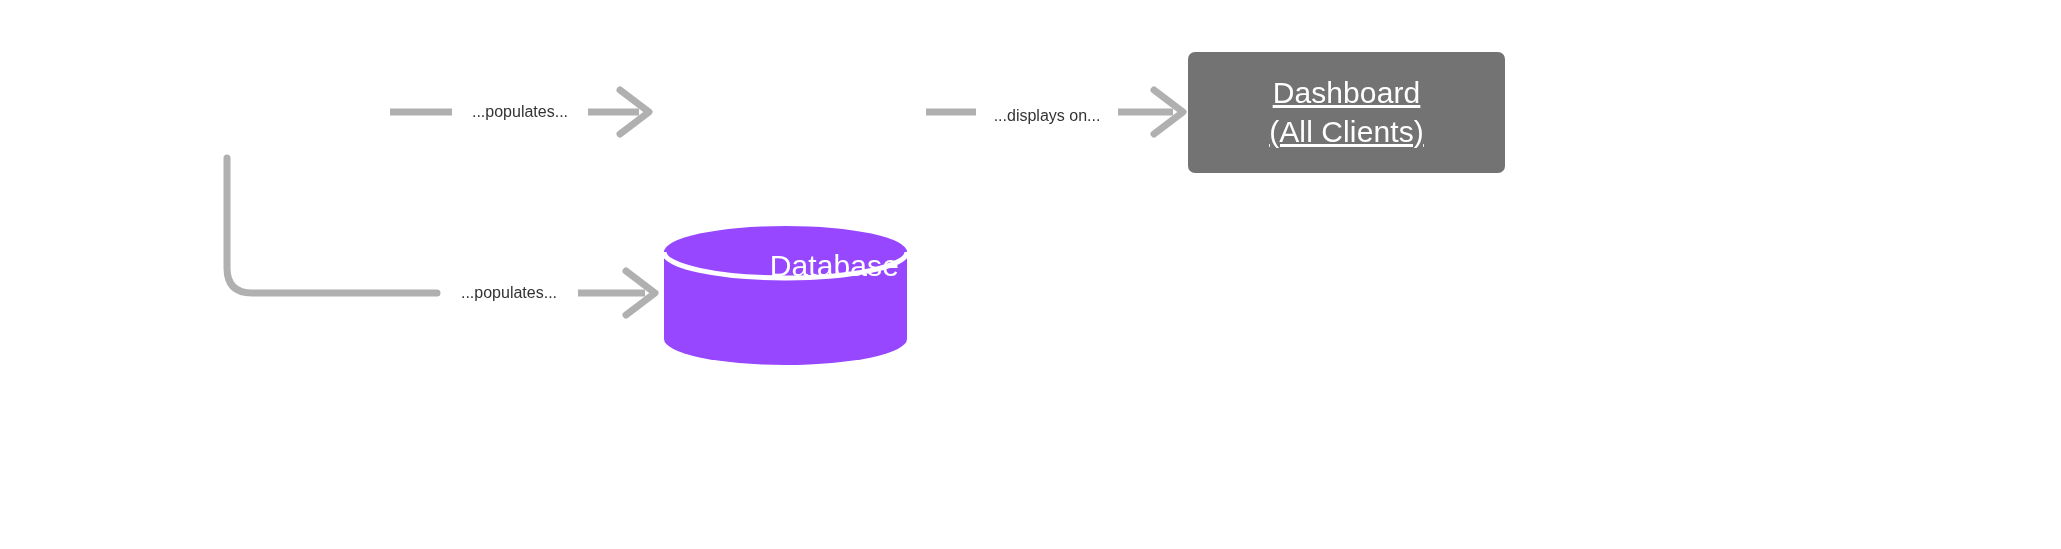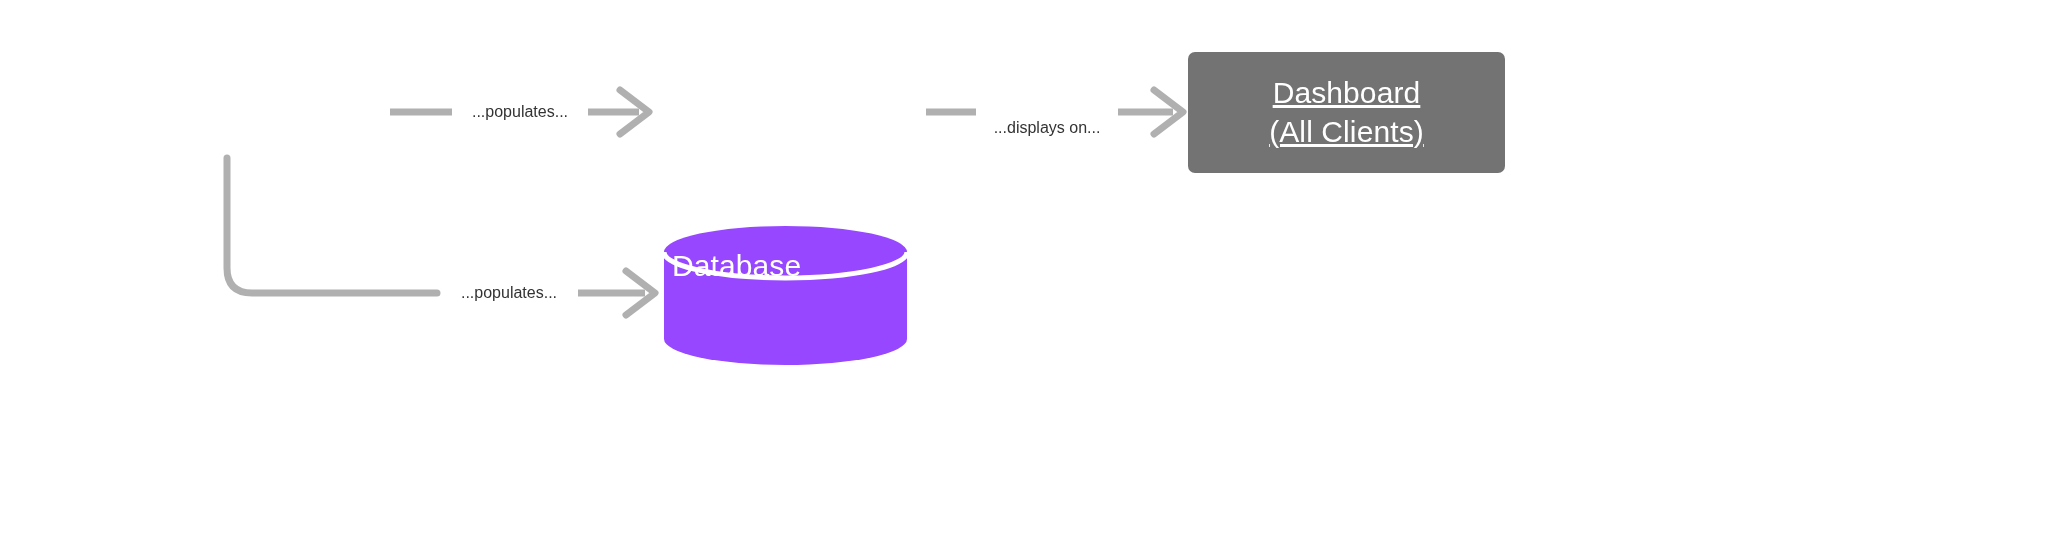"...displays on..." #edge-label-displays-on { top: 128px -> 116px }
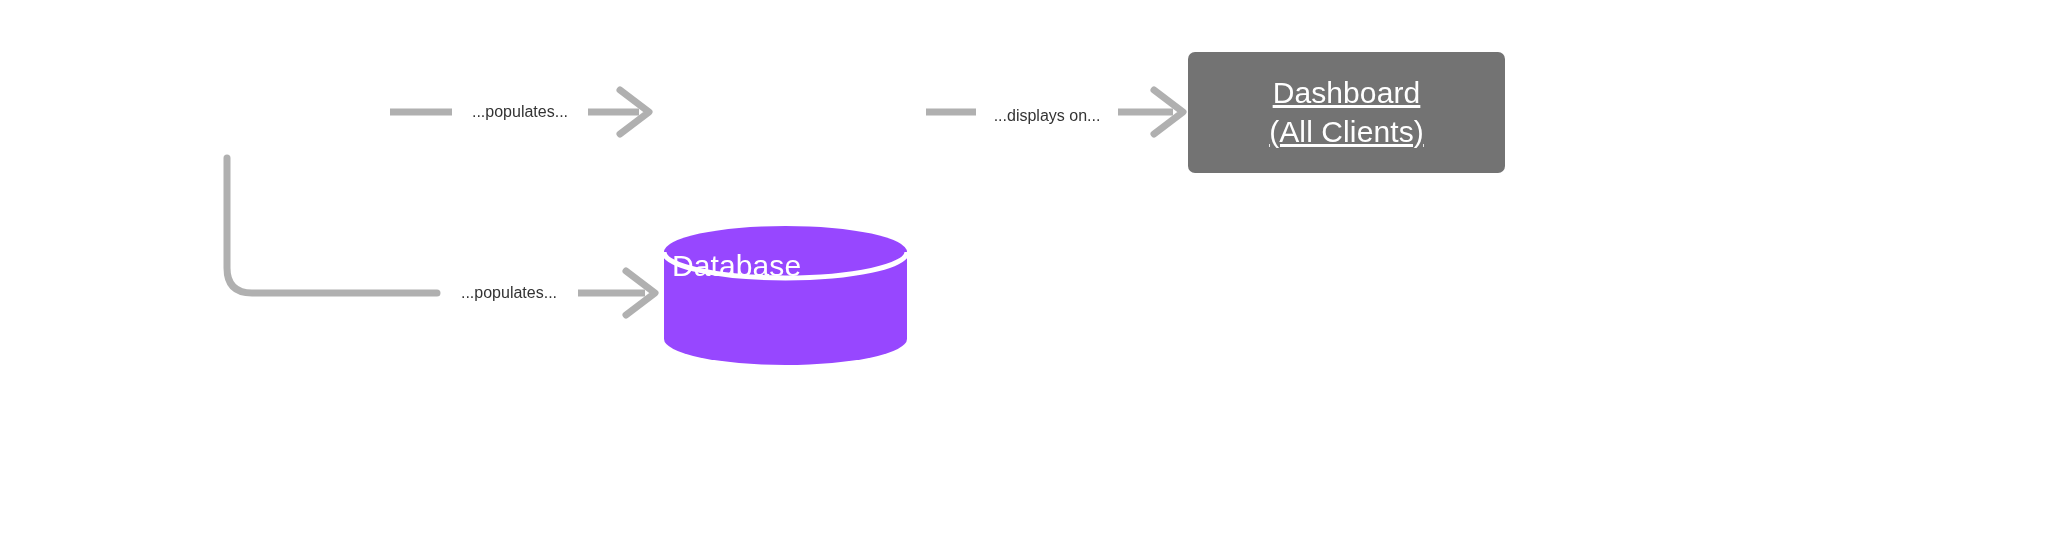"Database" #node-database { justify-content: flex-start -> flex-end }
